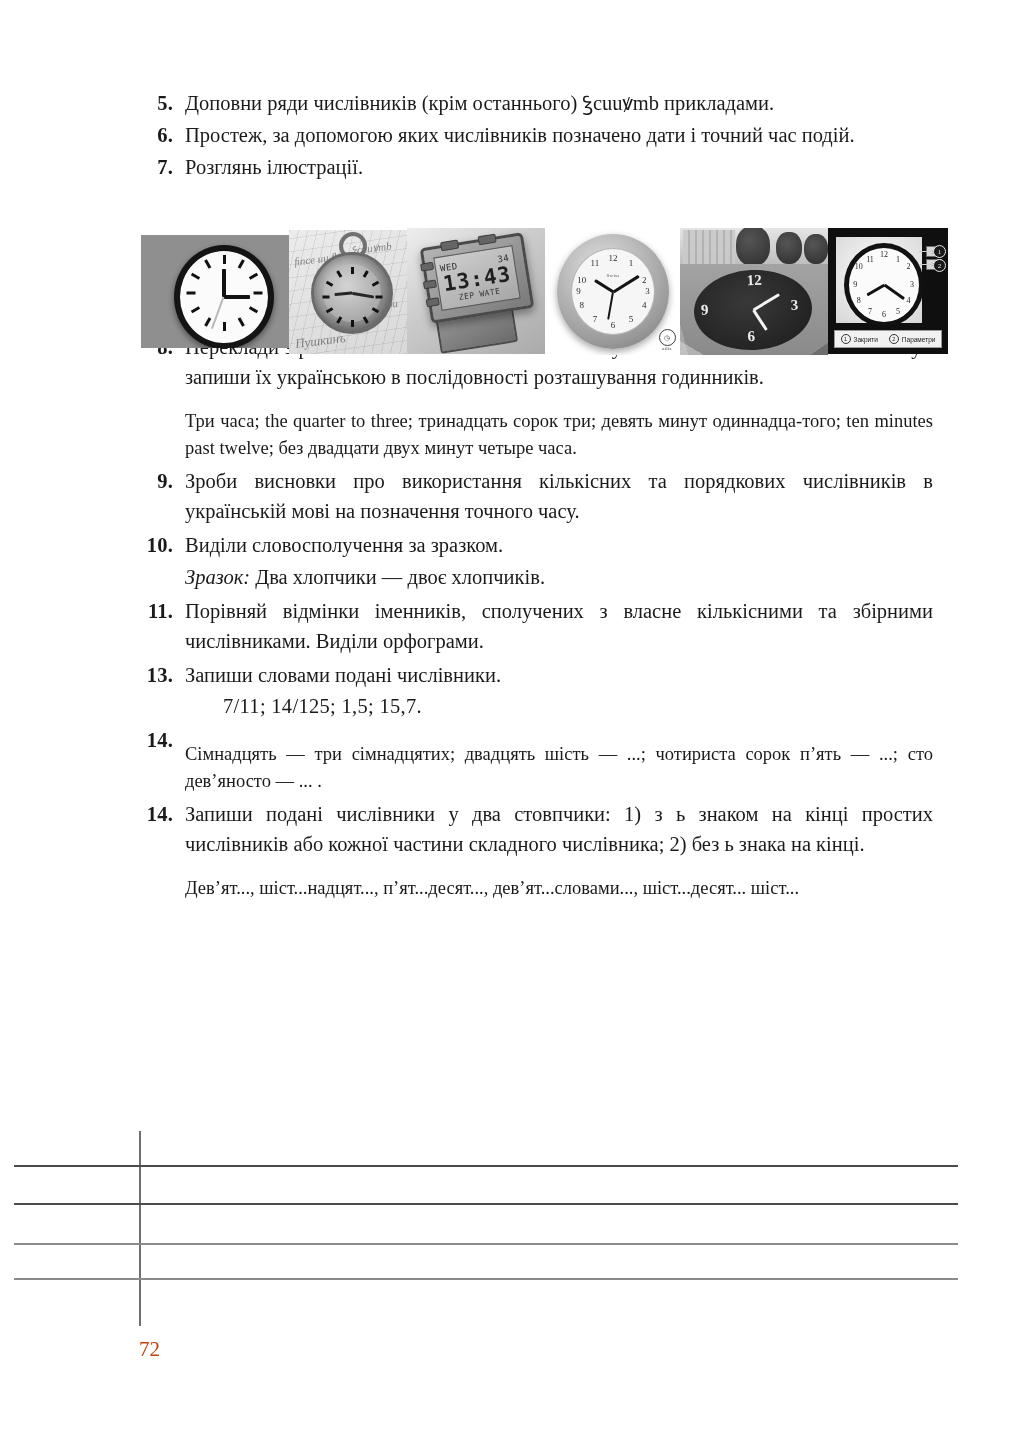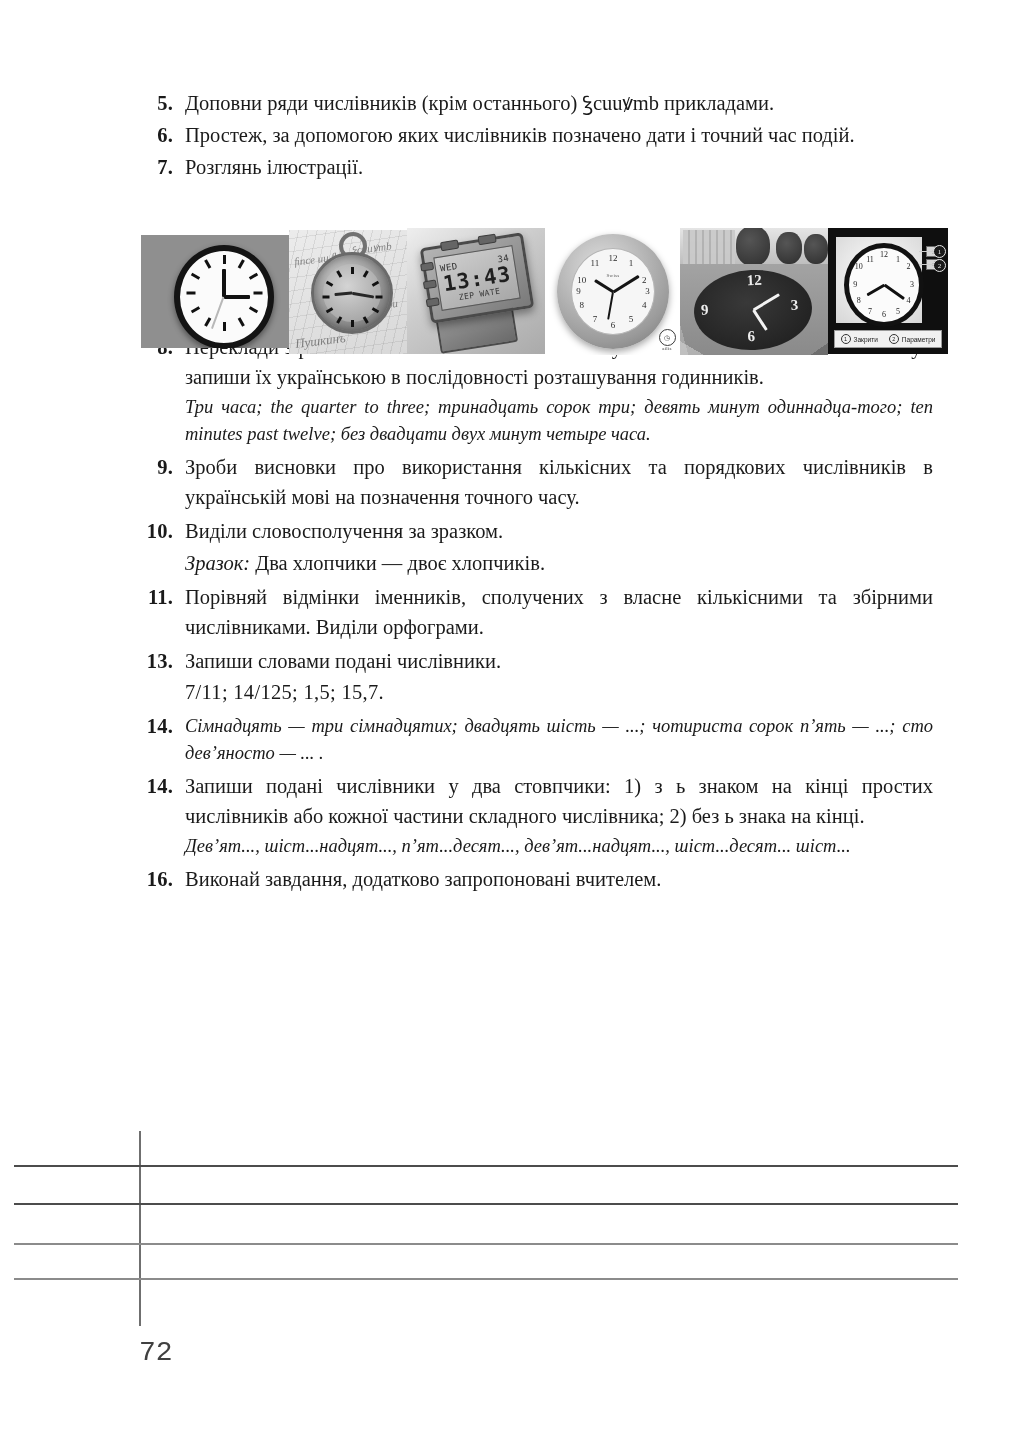"Три часа; the quarter to" .sub { font-style: italic -> none; margin-top: 2px -> 16px }
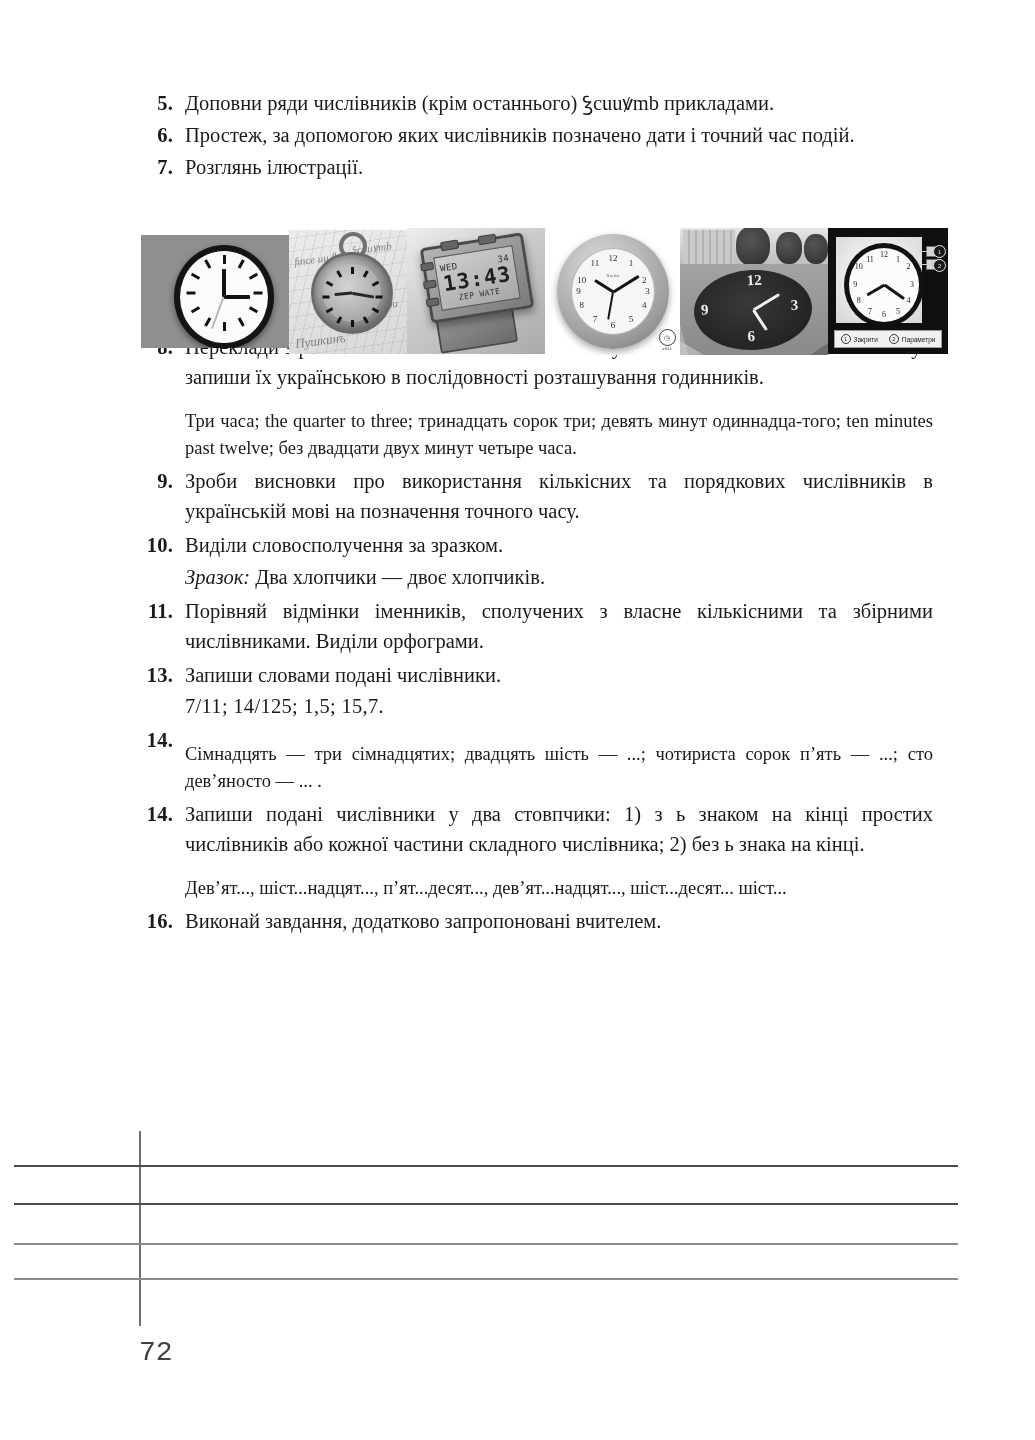"7/11; 14/125; 1,5; 15,7." .numbers-line { margin-left: none -> 38px }
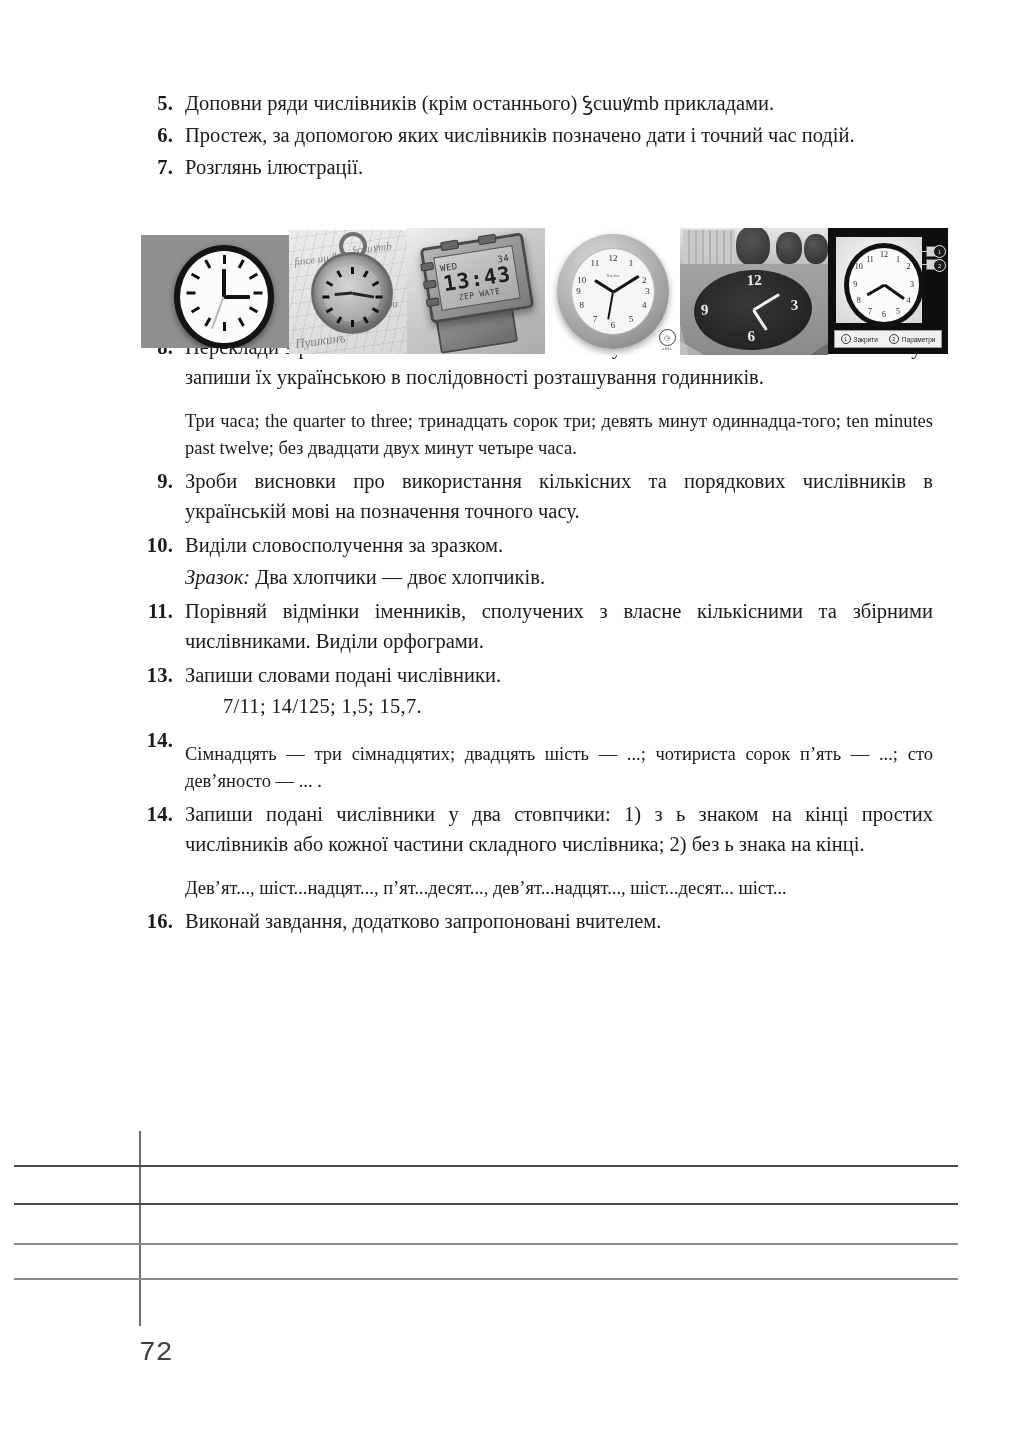"Дев’ят..., шіст...надцят...," div.sub { text: дев’ят...надцят -> дев’ят...словами }
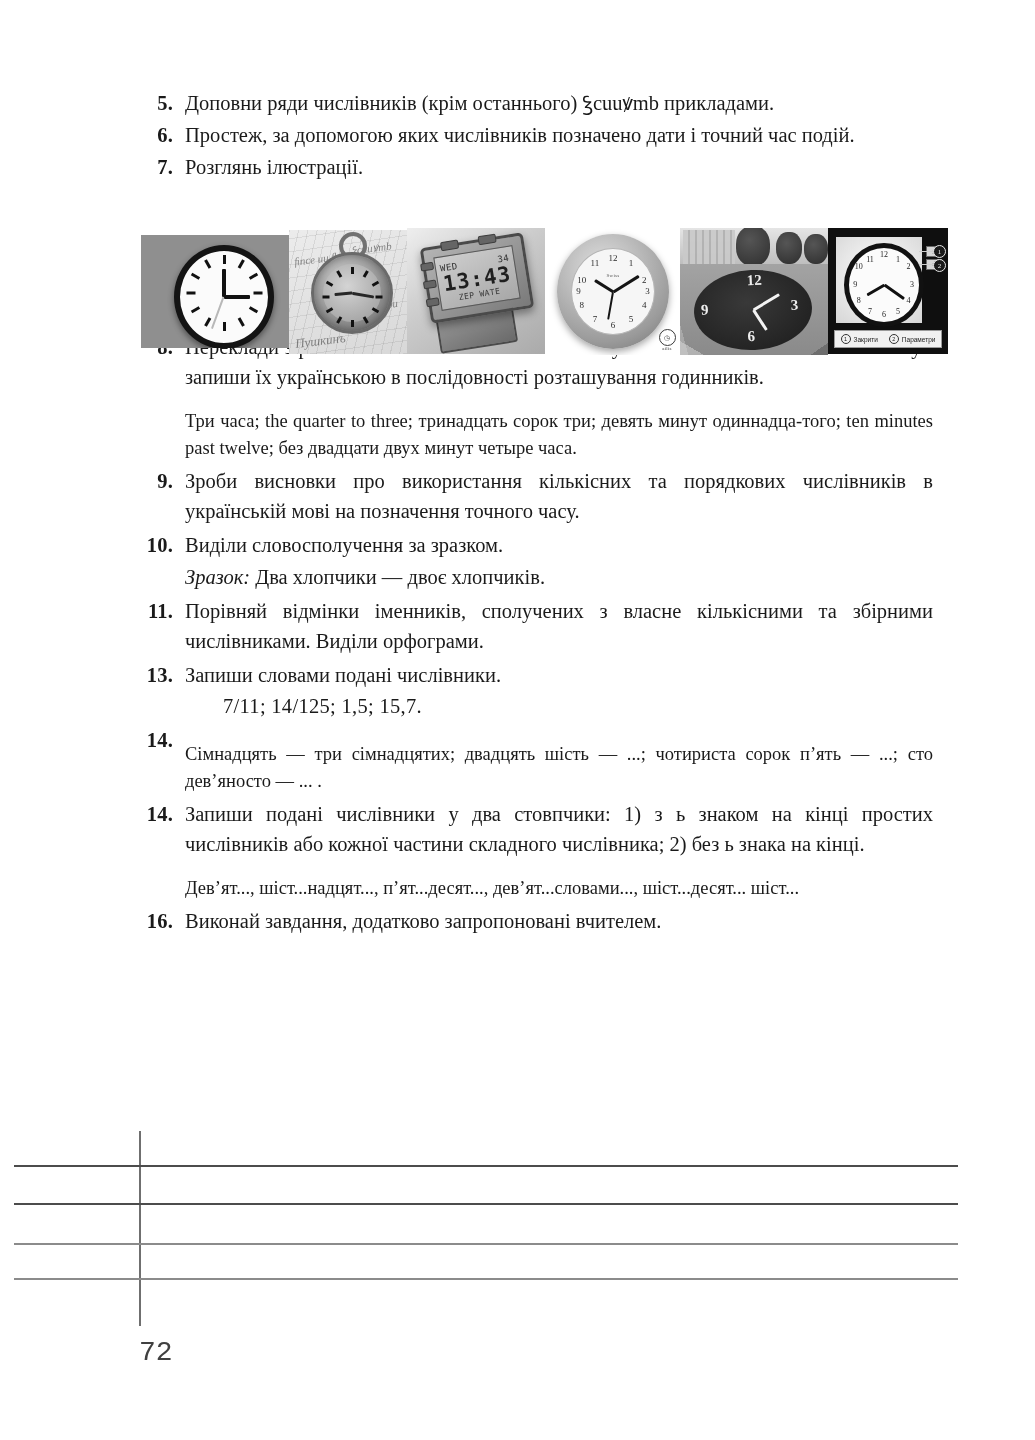"16." div.item { html: <div> <div>16.</div> <div>Виконай завдання, додатково запропоновані вчителем.</div> </div> -> none }
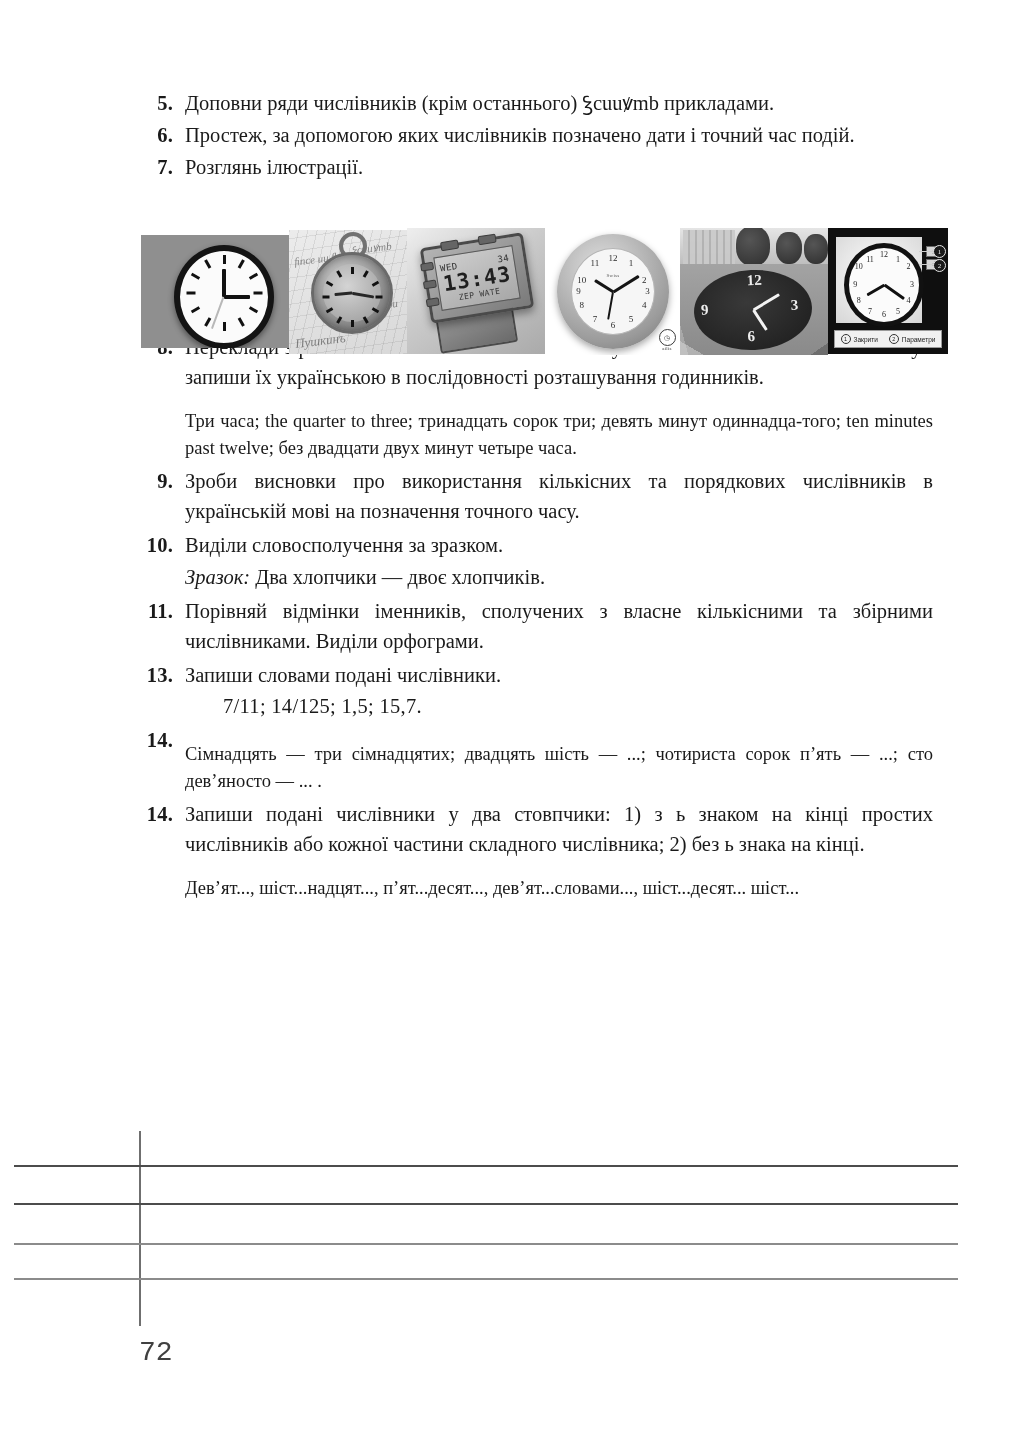"72" .pagenum { color: #404040 -> #c2410c; font-family: Liberation Mono, monospace -> Liberation Serif, serif; font-size: 28px -> 21px }
